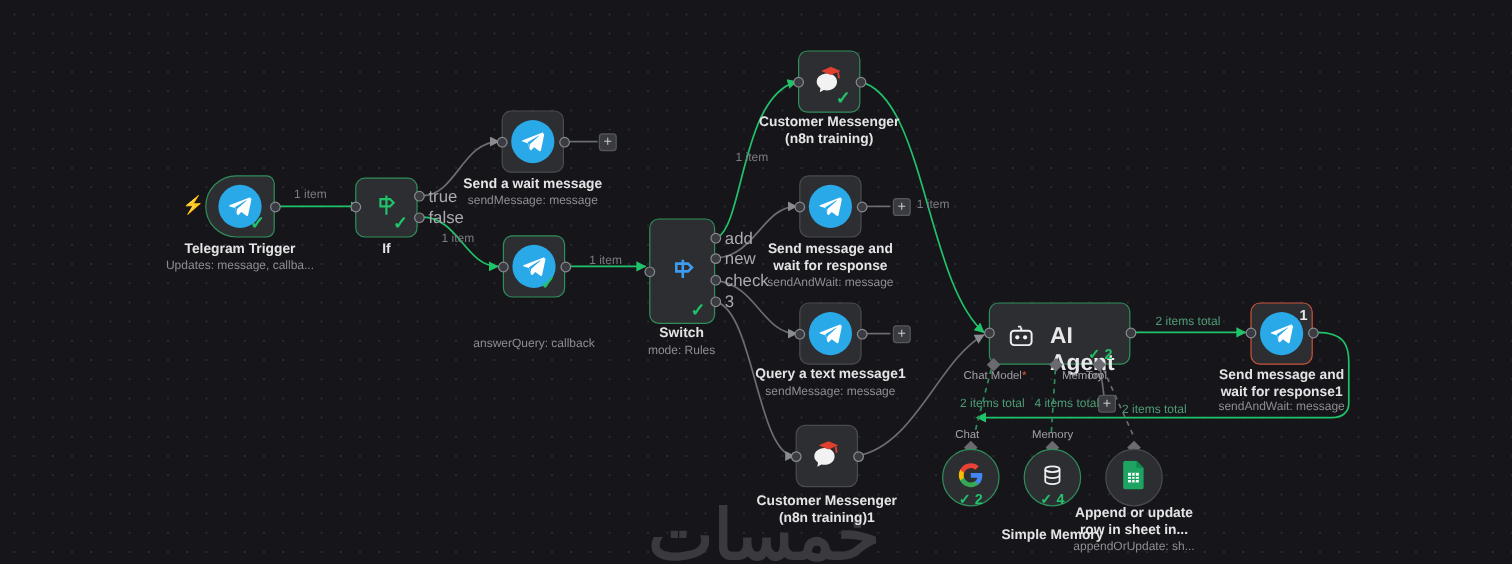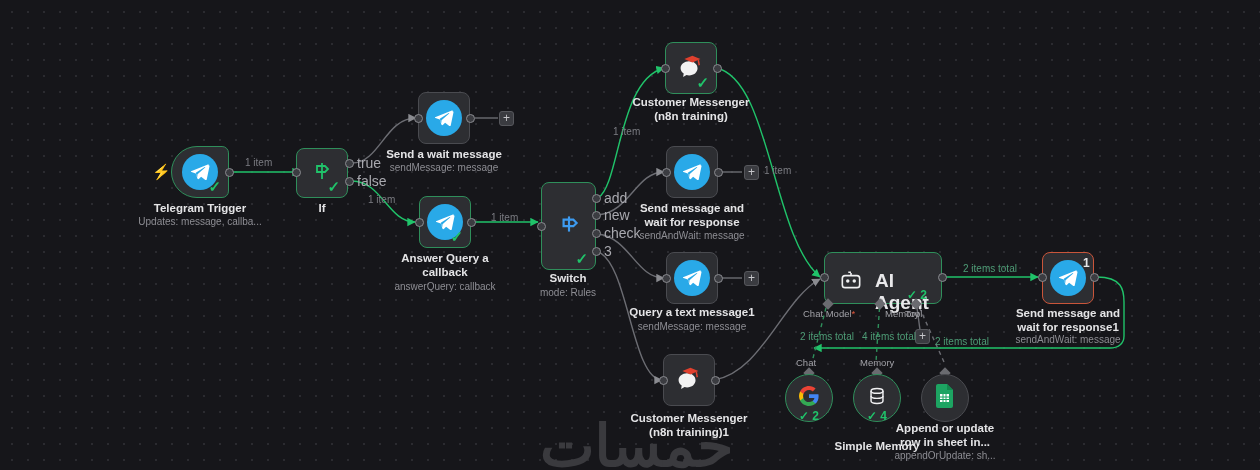"Answer Query a" div.caption { html: <div>Answer Query a callback</div> -> none }
